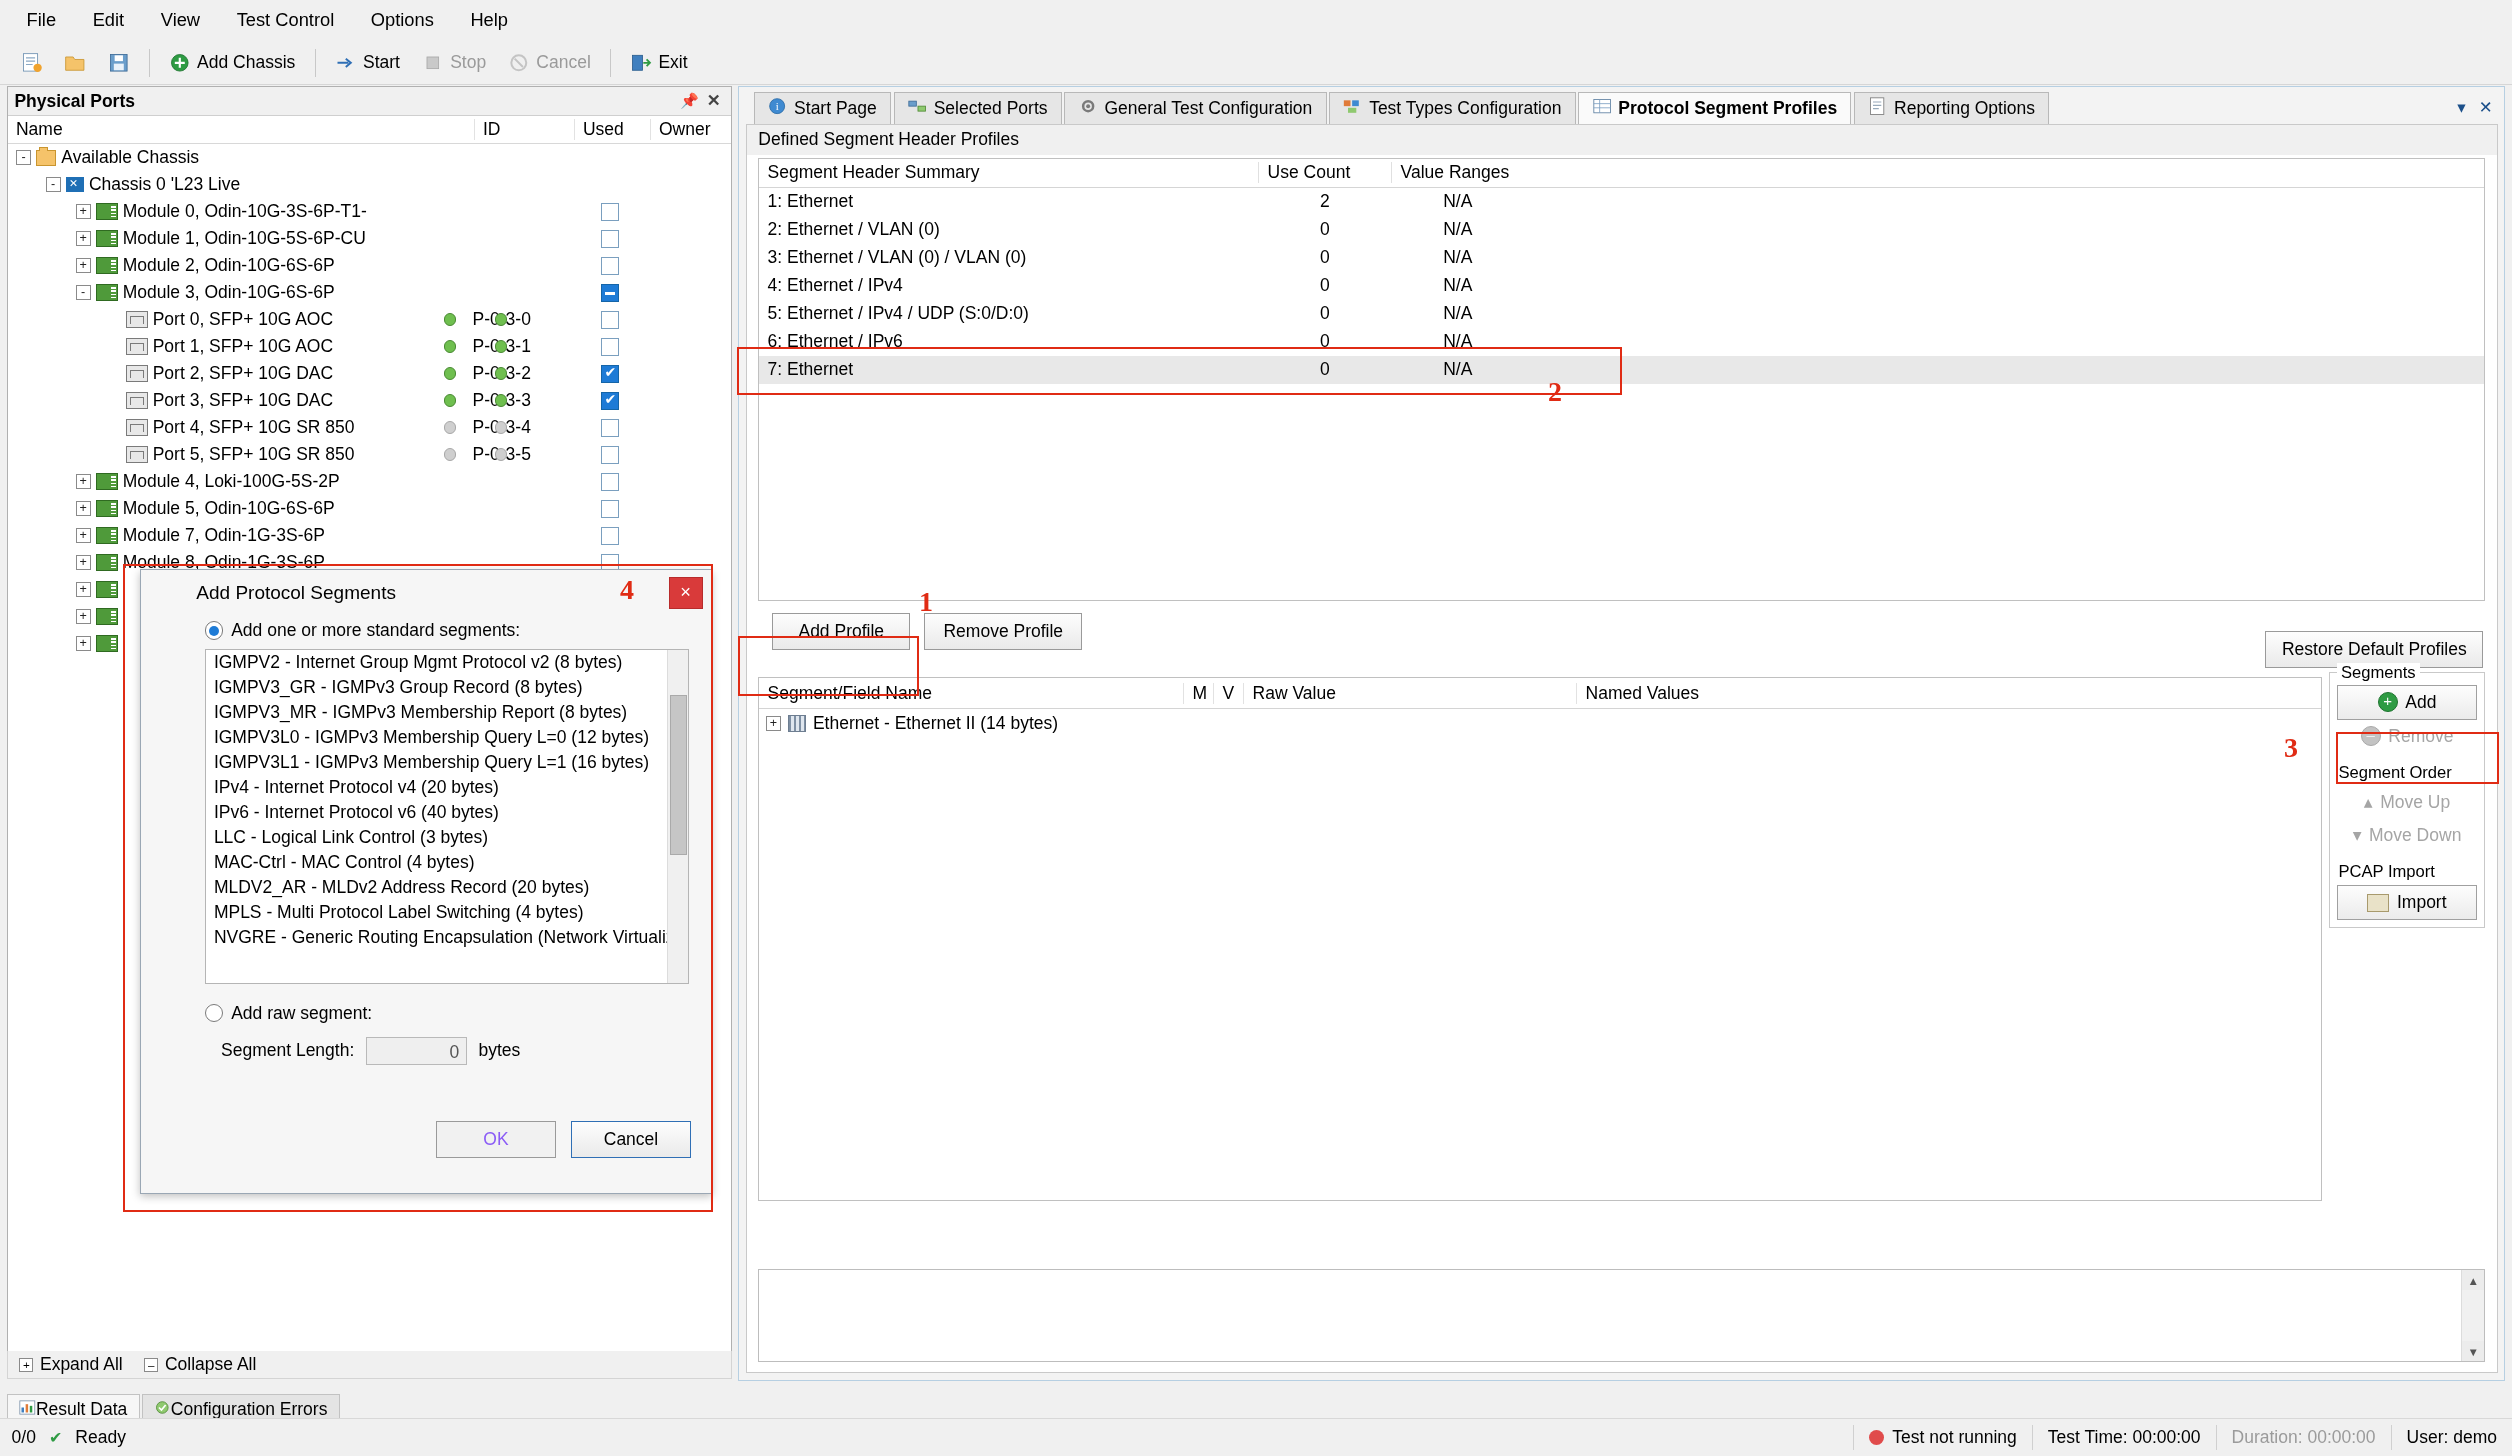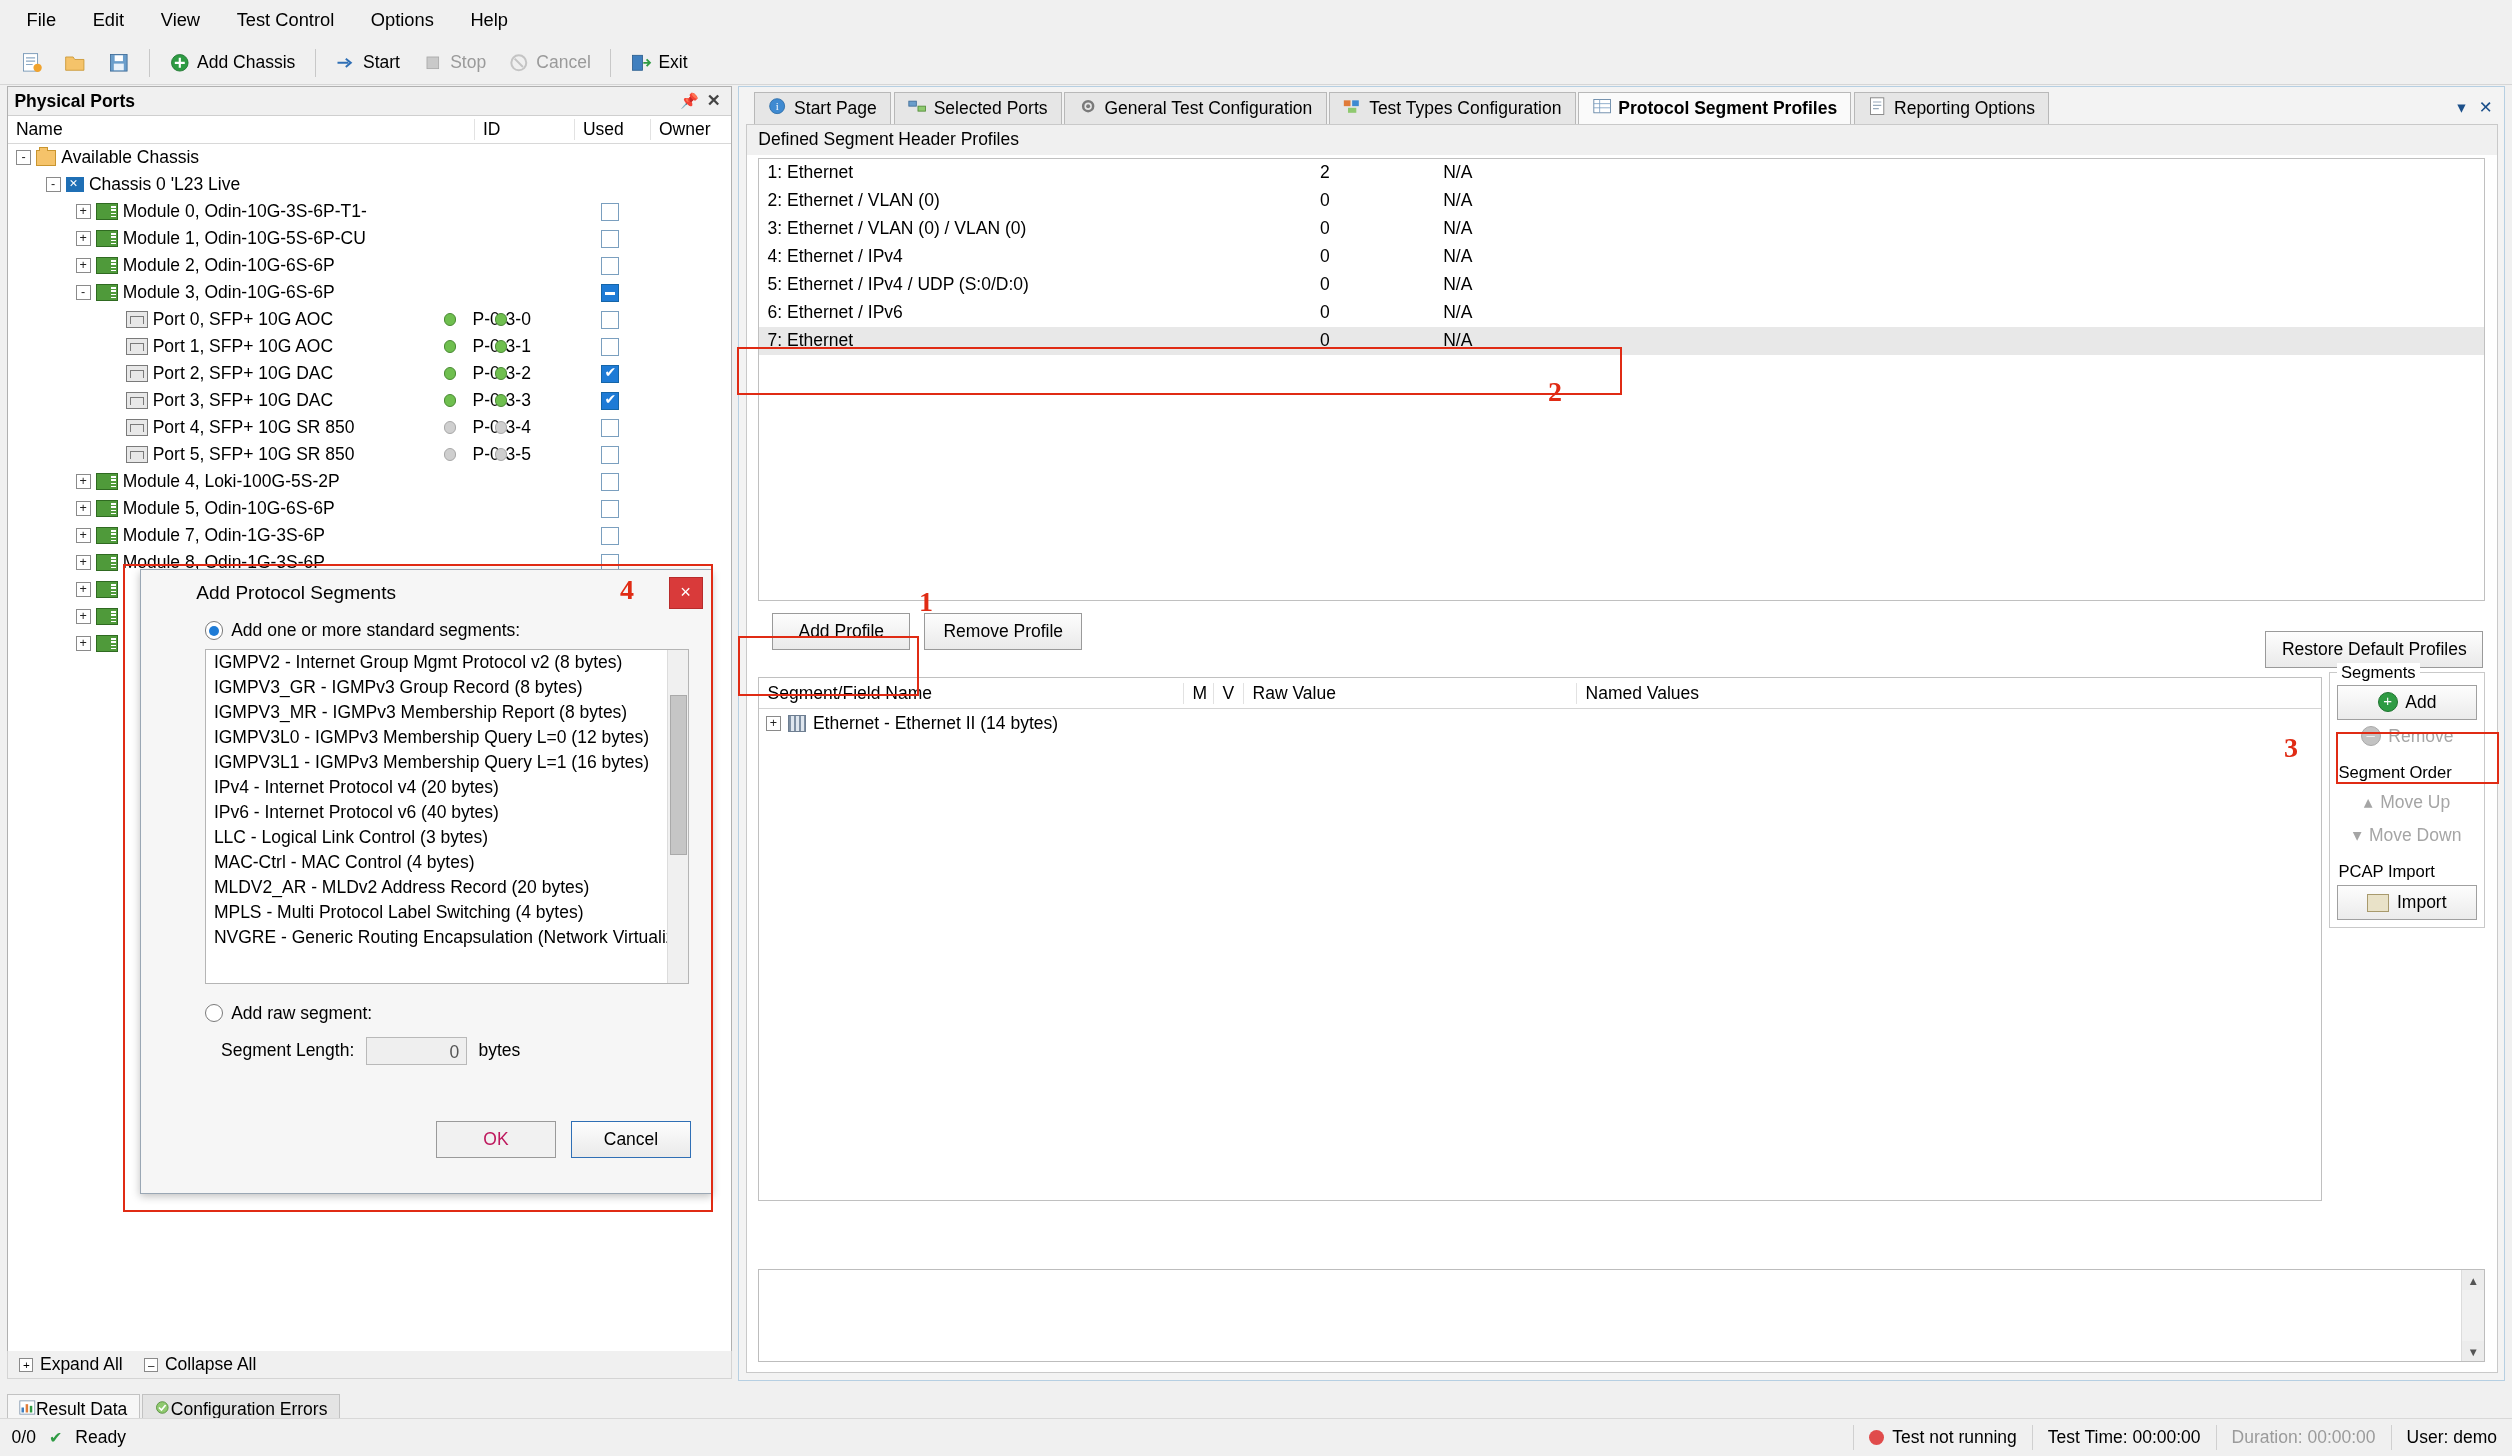"Segment Header Summary" div.grid-head { html: none -> <div> <div>Segment Header Summary</div> <div>Use Count</div> <div>Value Ranges</div> </div> }
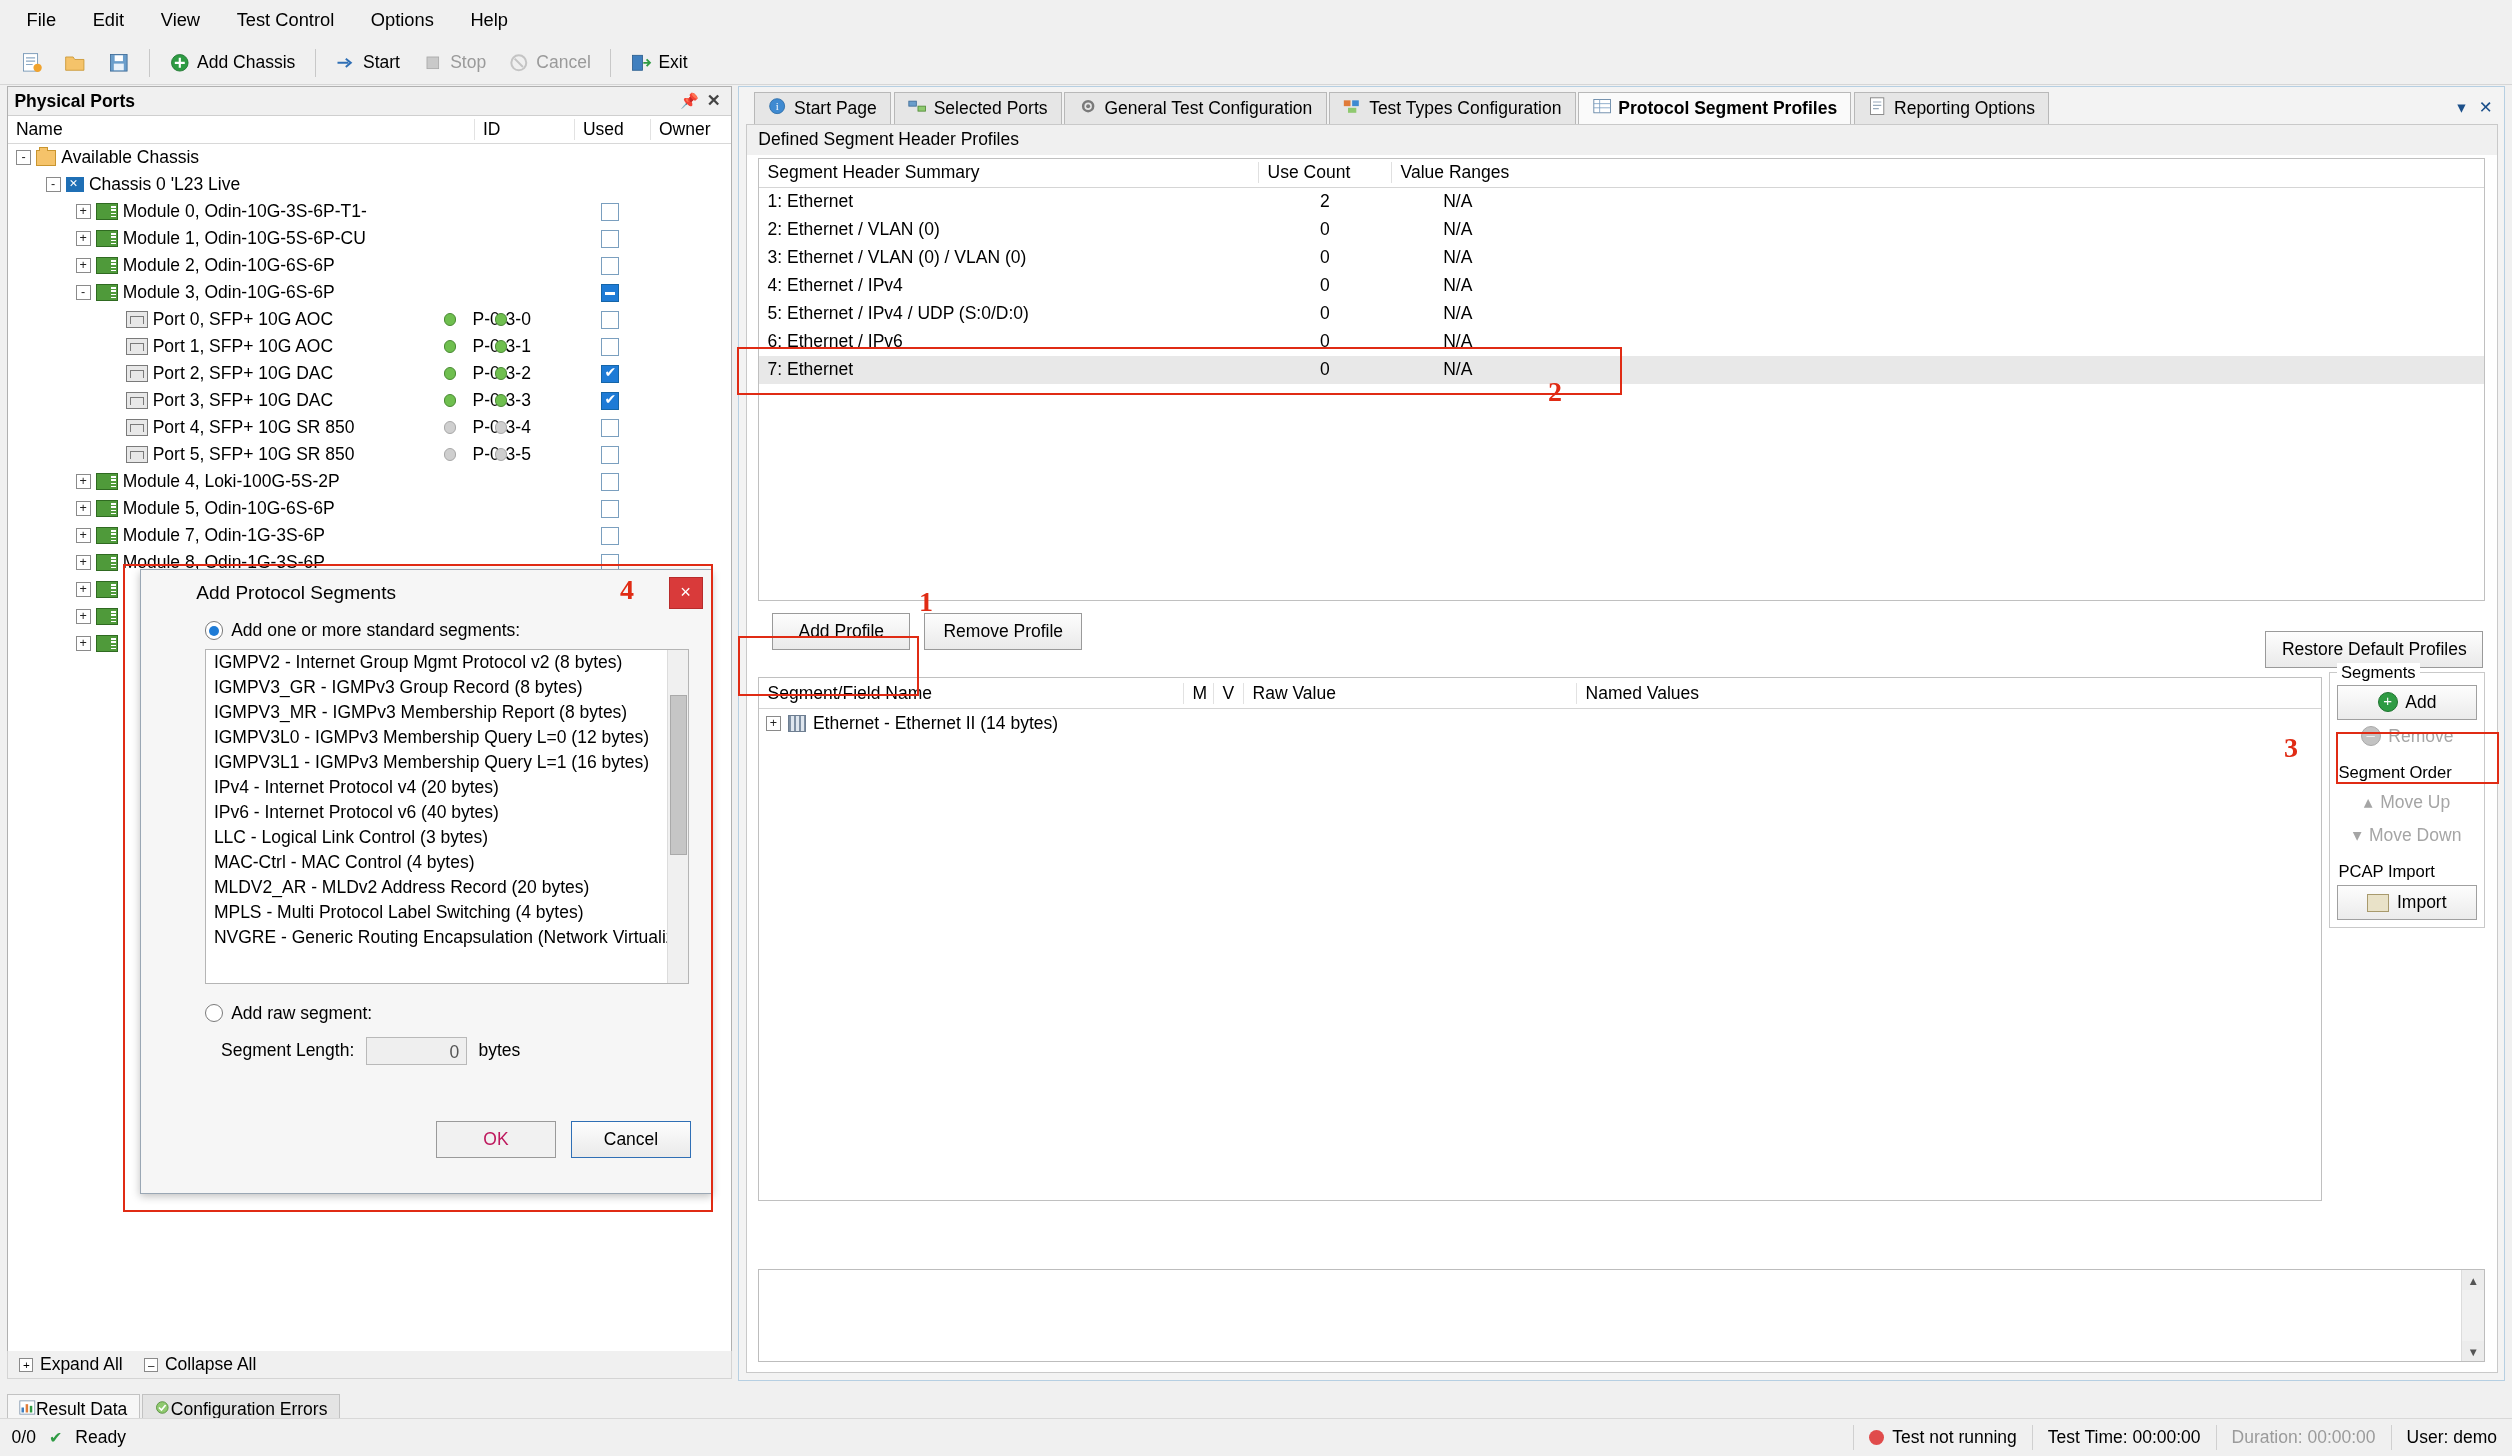"OK" .dlg-btn.disabled { color: #be185d -> #8b5cf6 }
